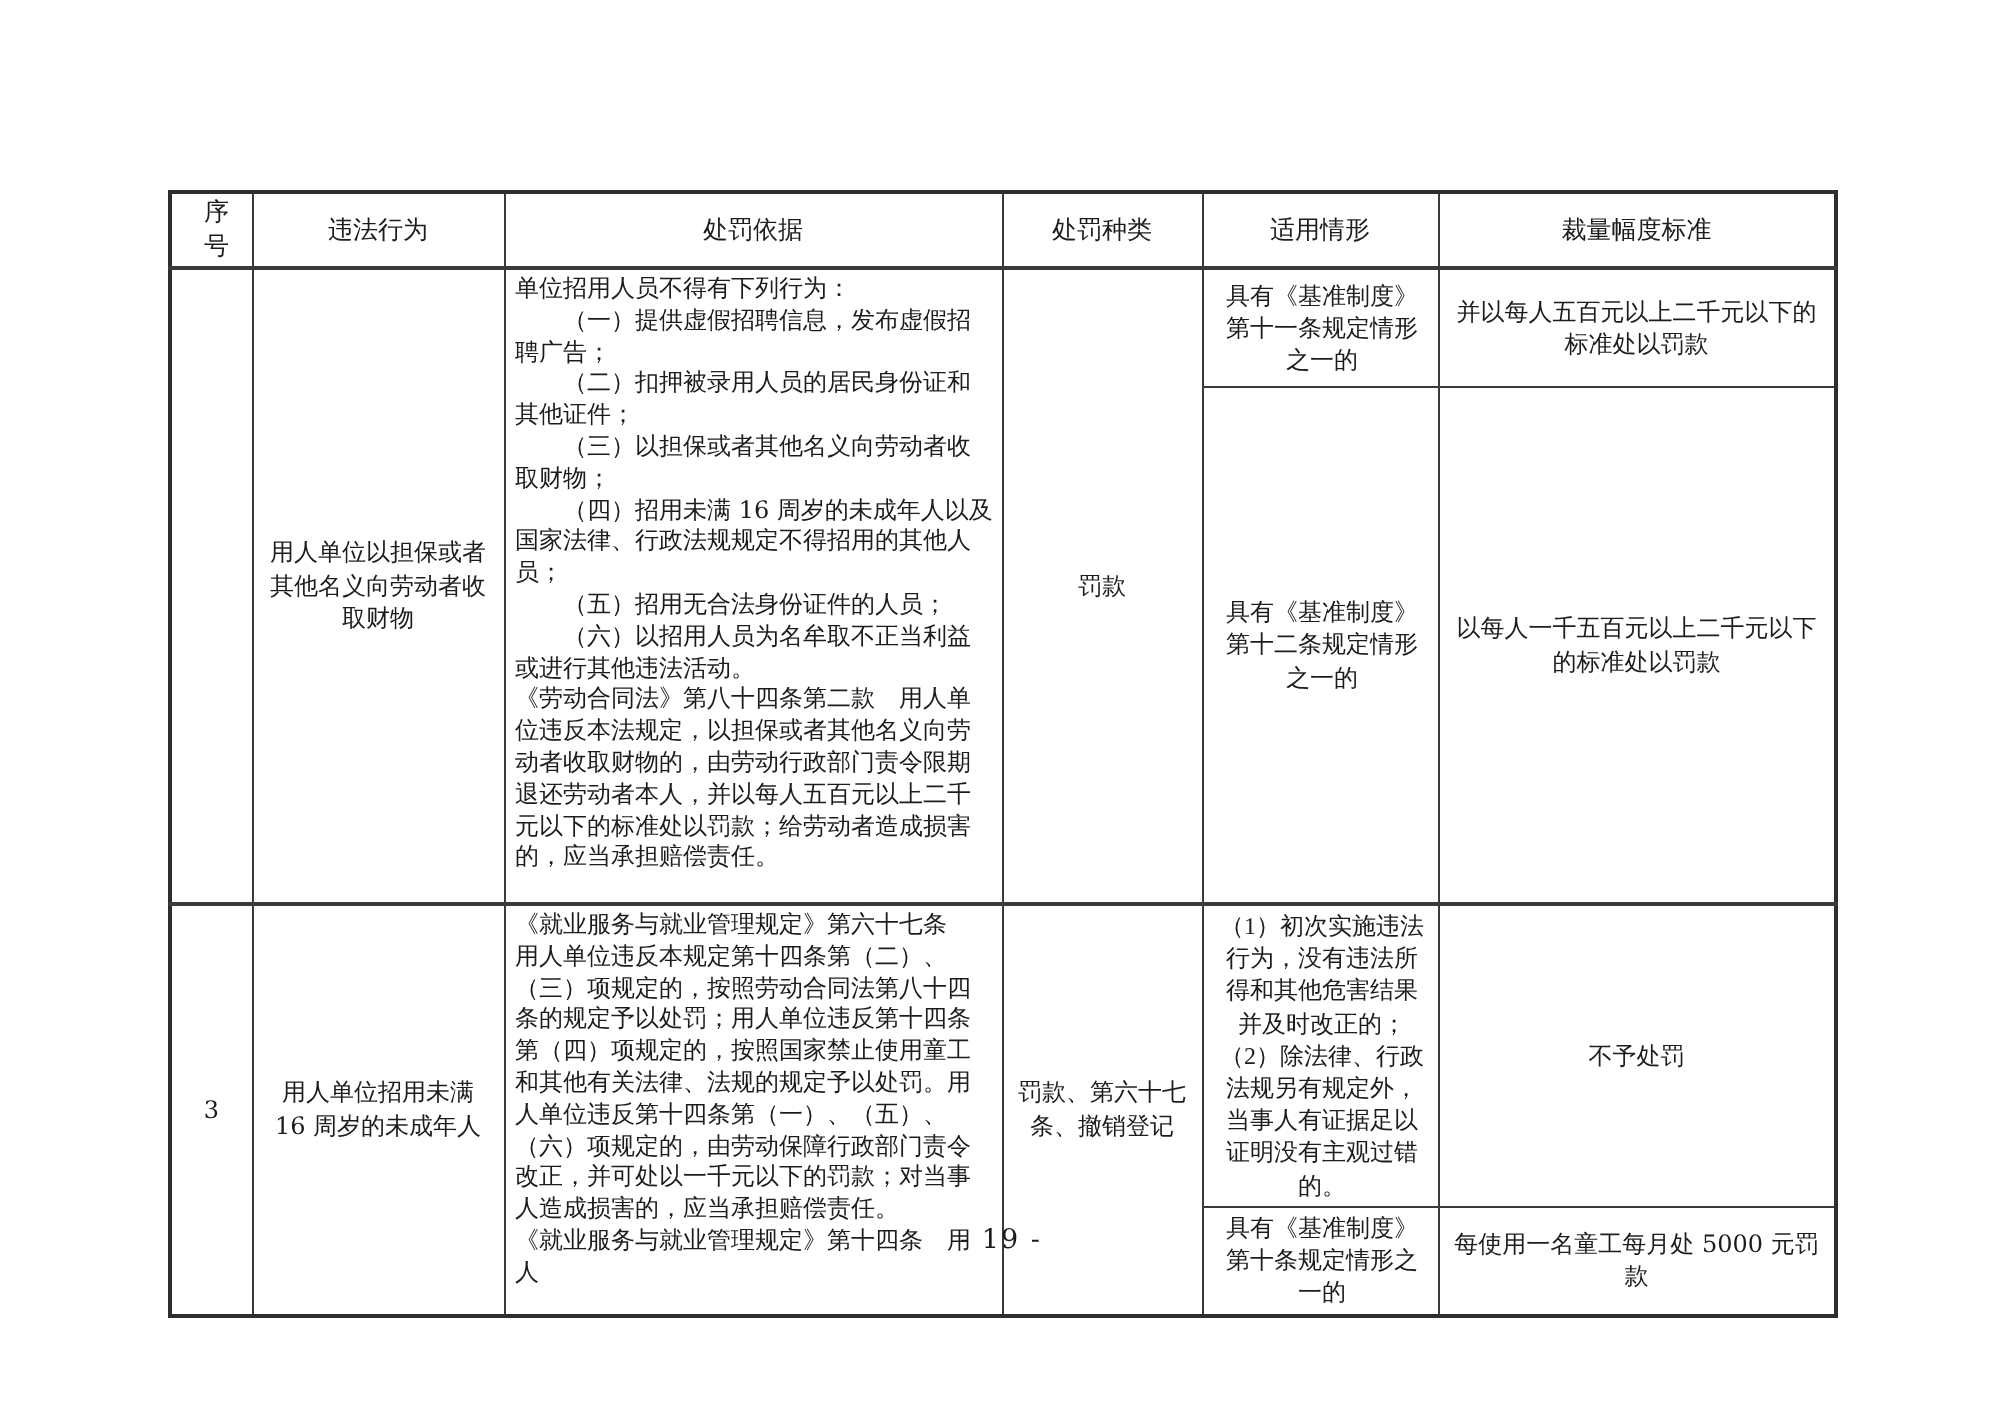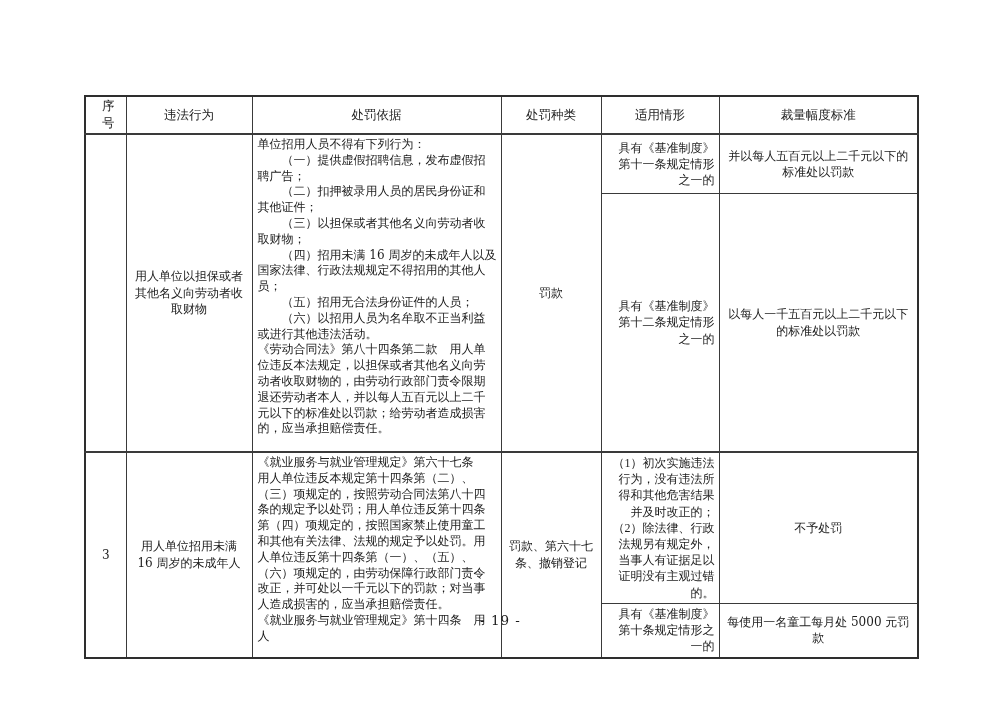"具有《基准制度》第十一条规定情形之一的" td.situation { text-align: right -> center }
